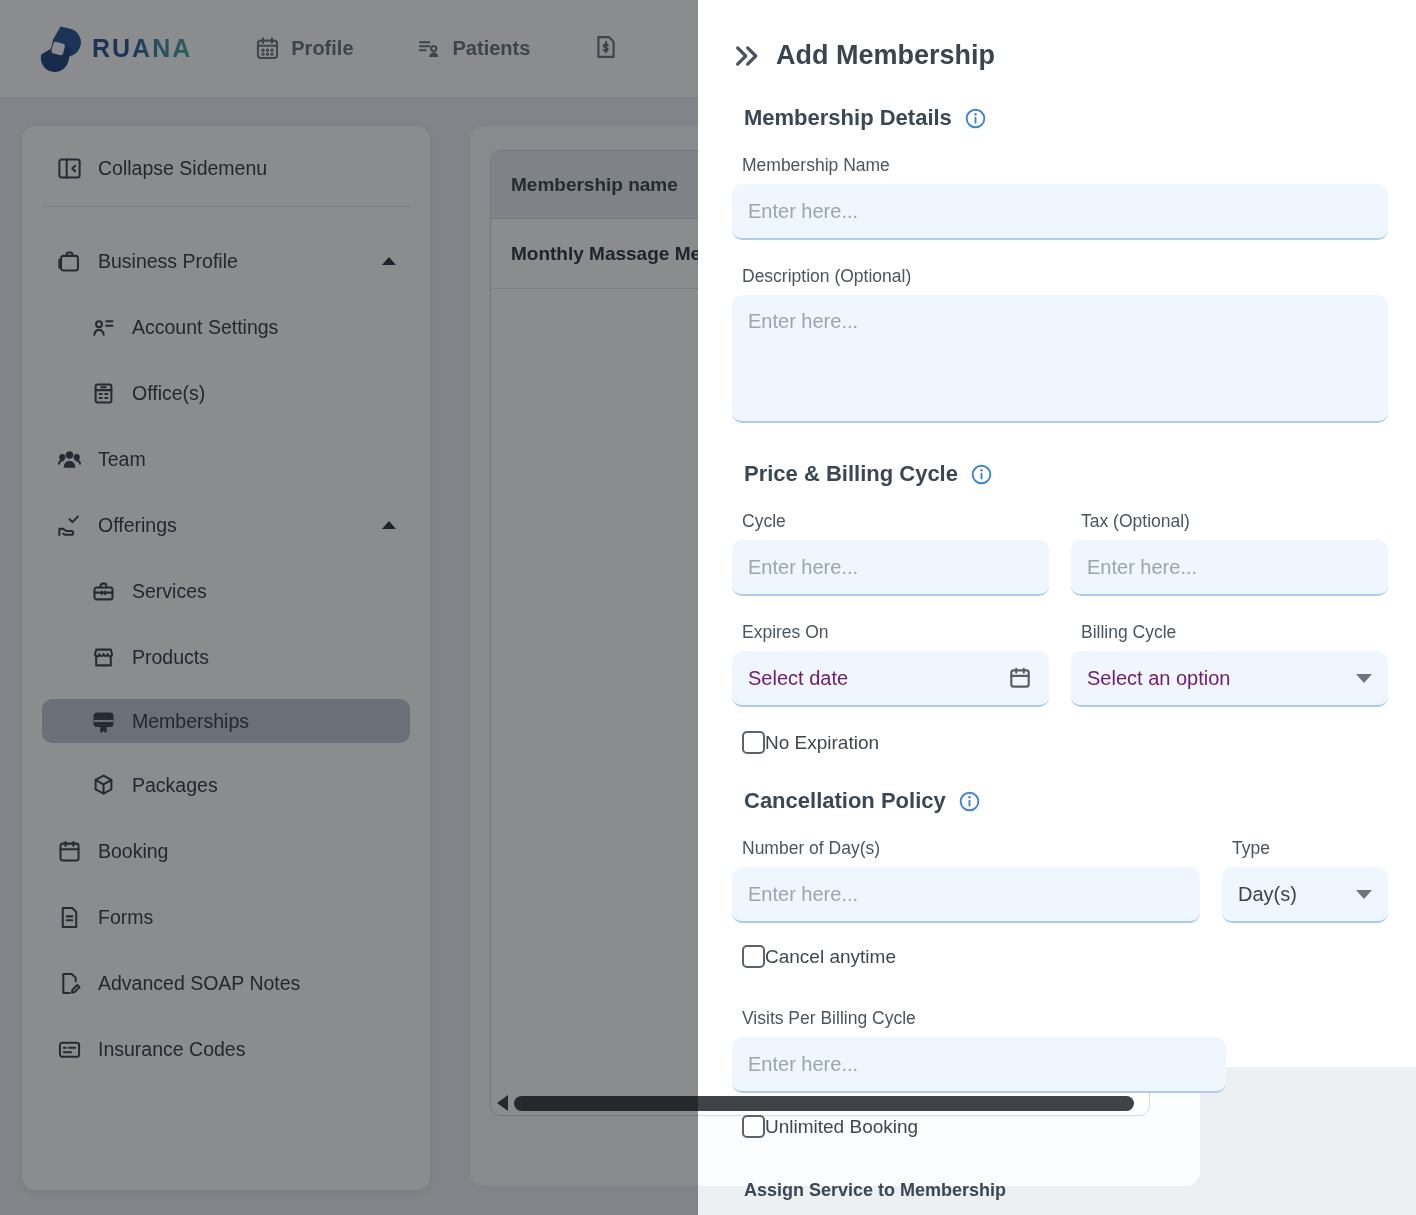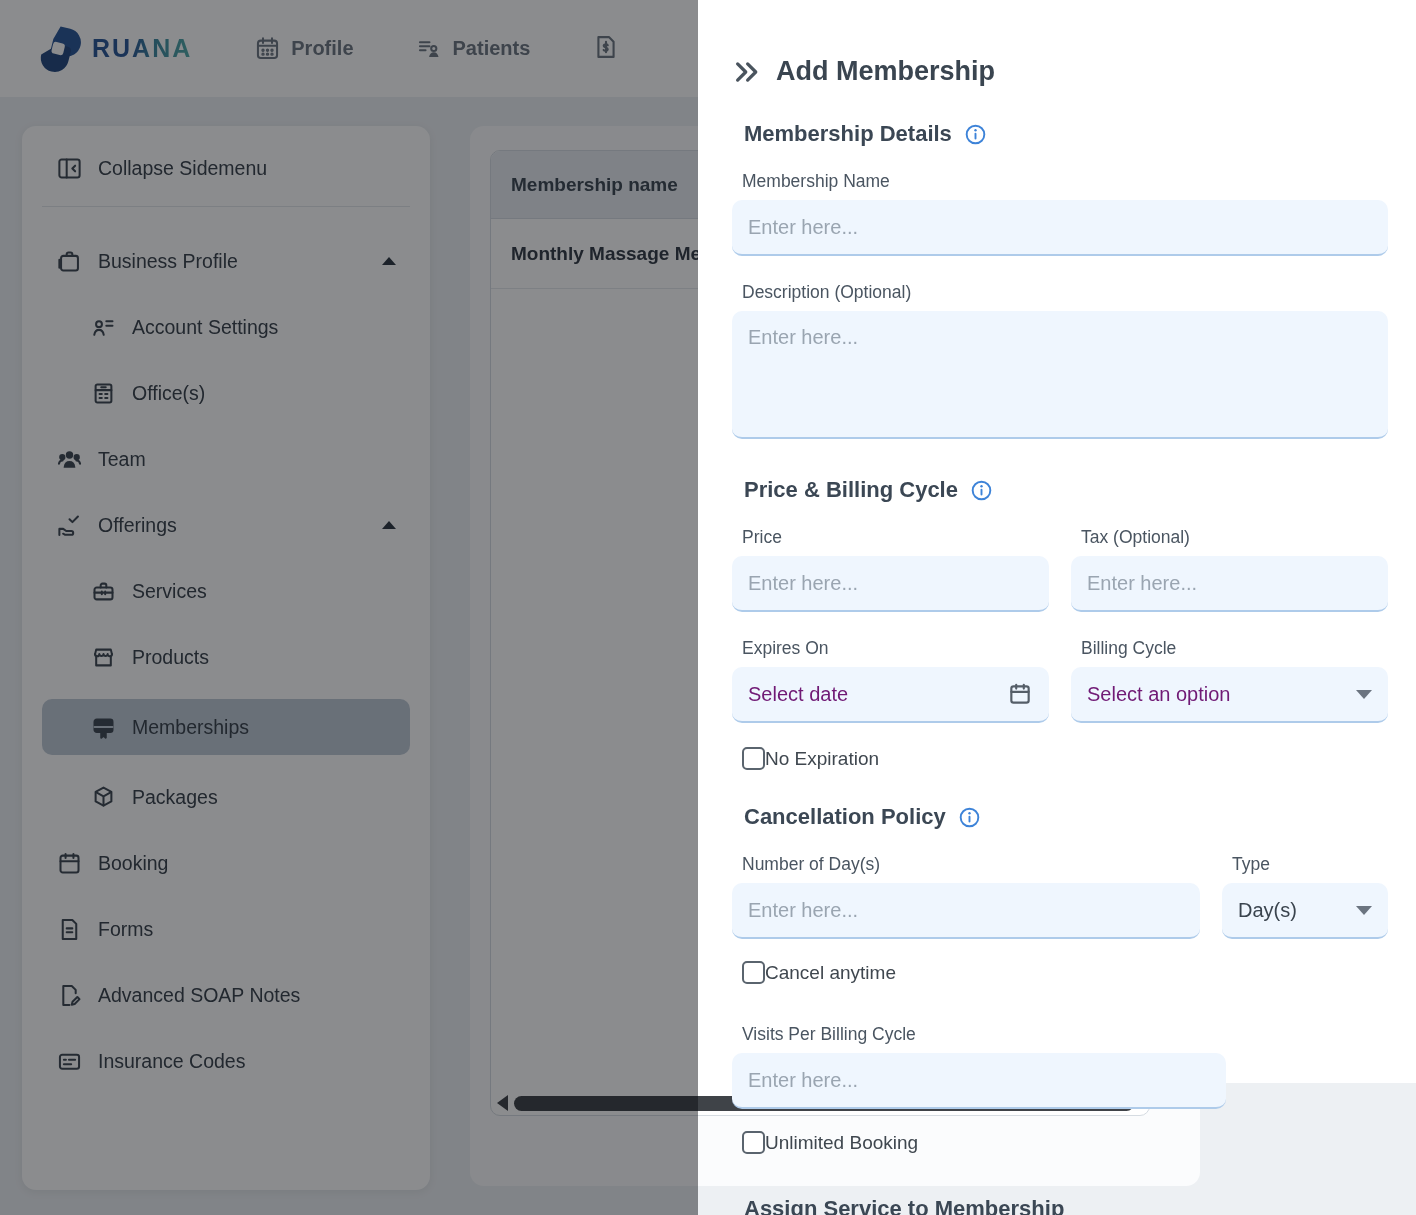"Add Membership" .drawer { top: 16px -> 0 }
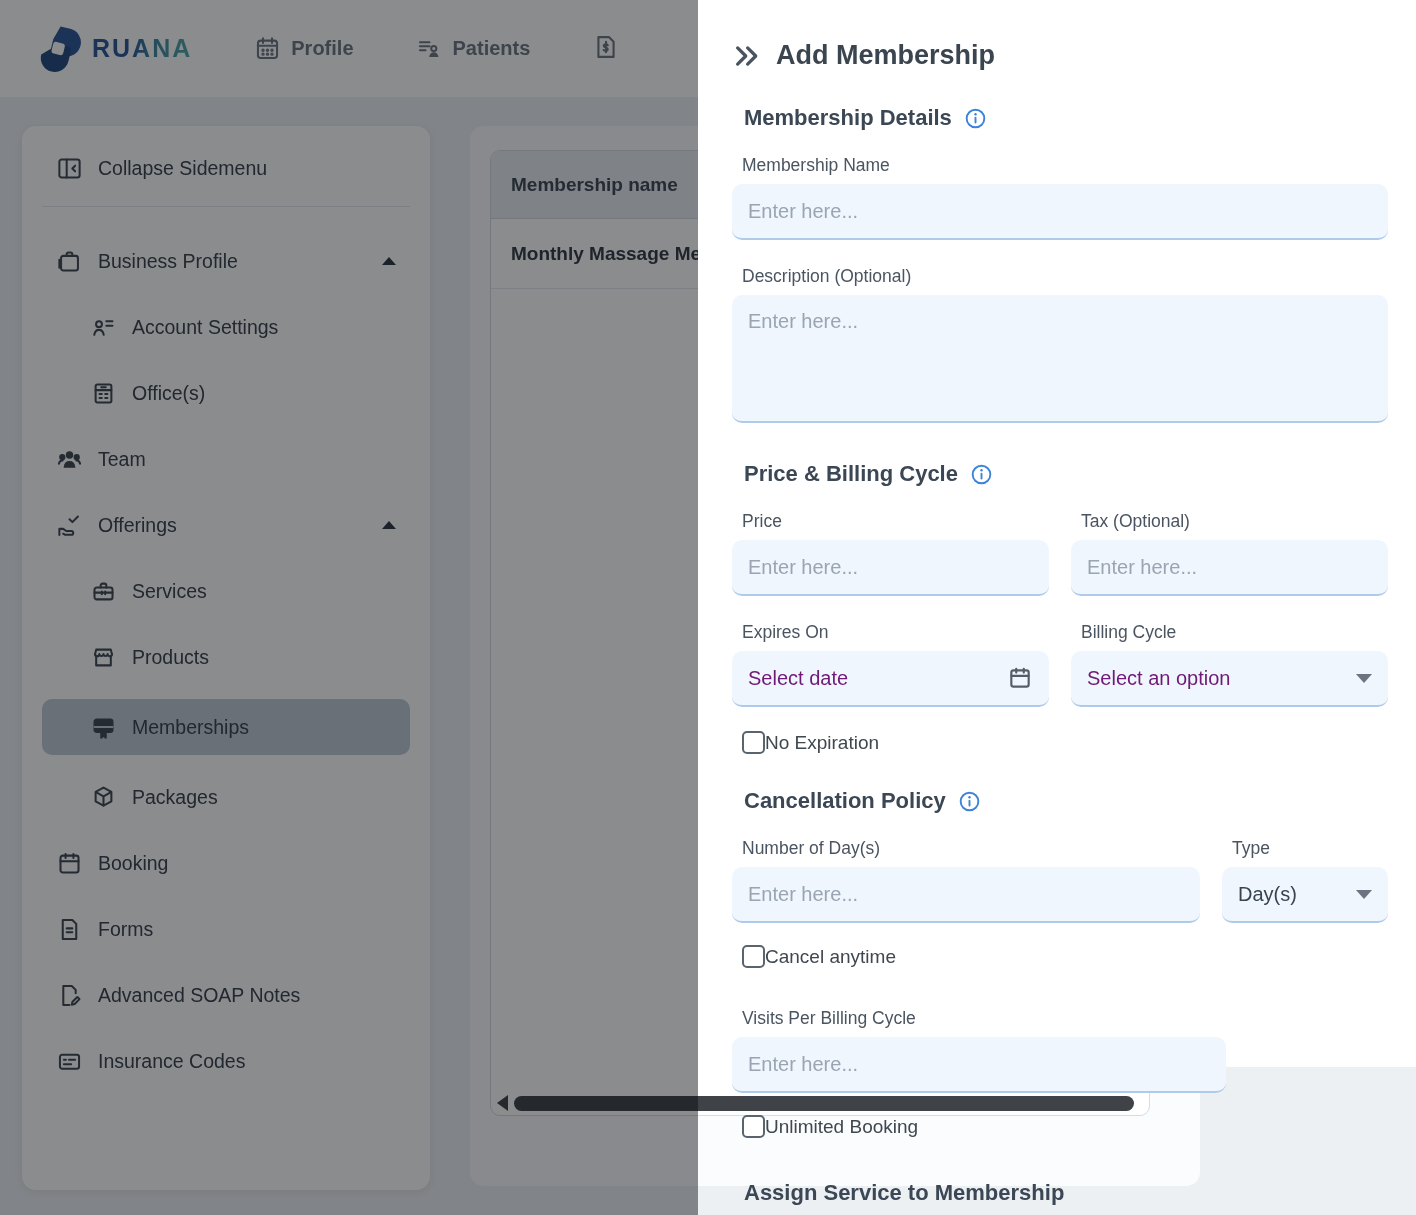"Price" div.field-label { text: Price -> Cycle }
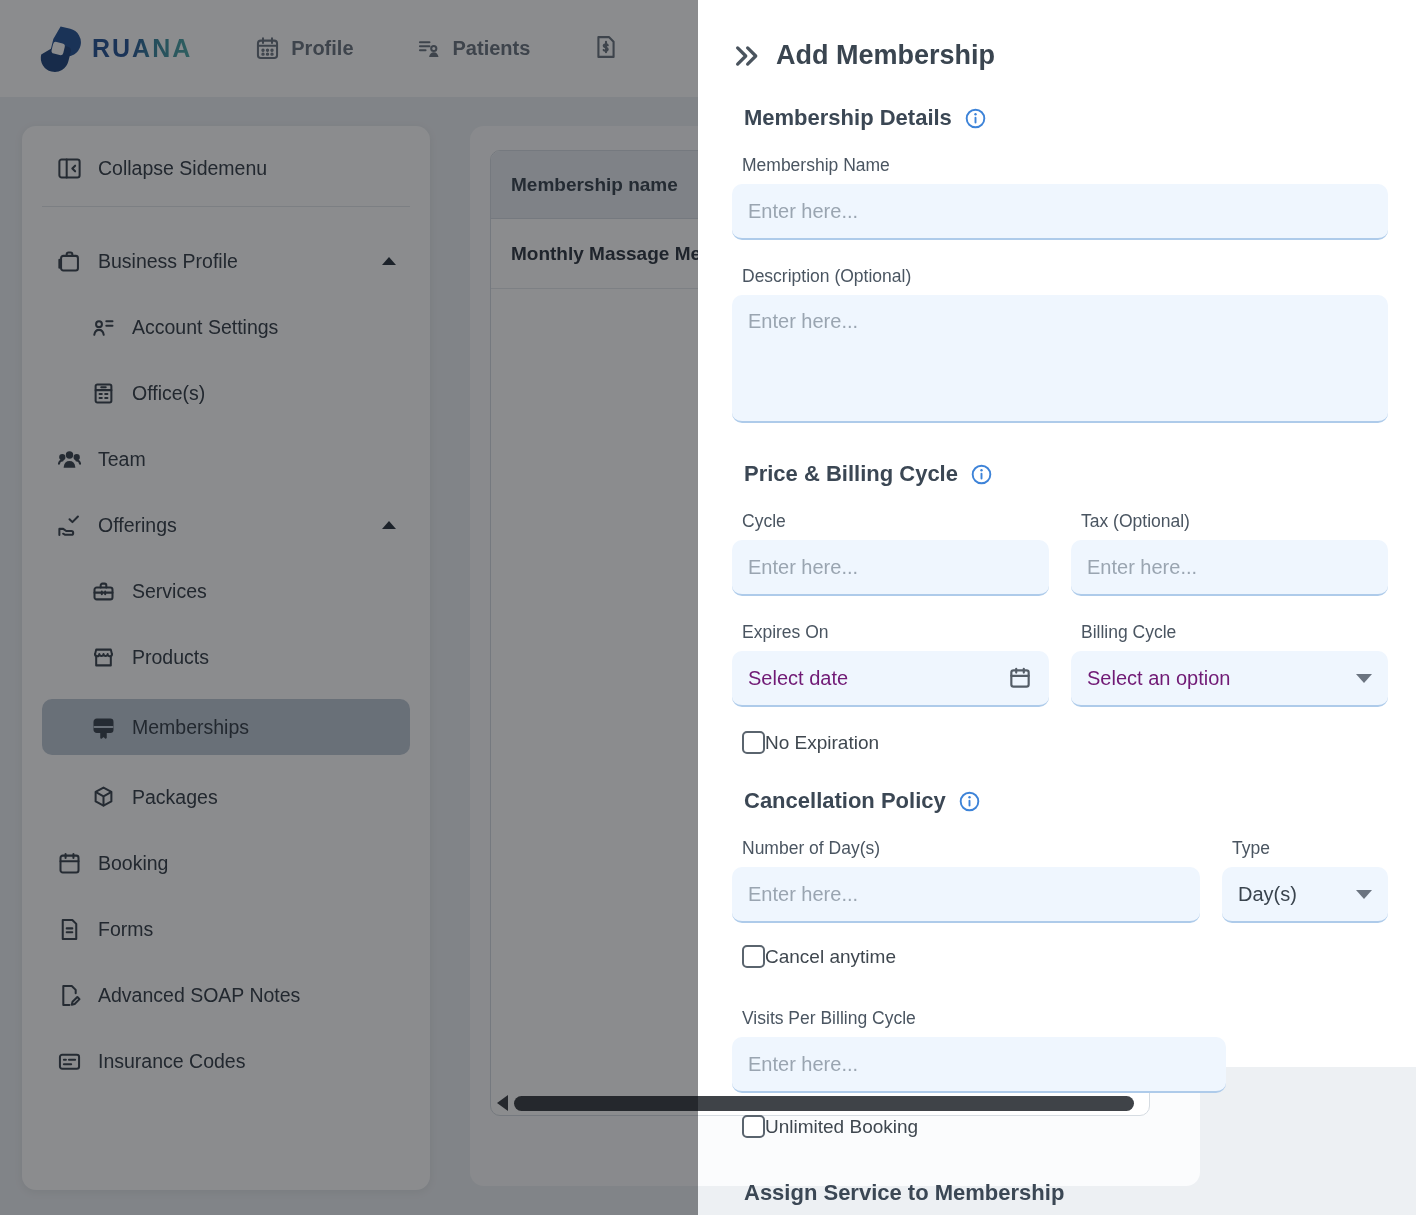"Memberships" .side-row.selected { height: 56px -> 44px }
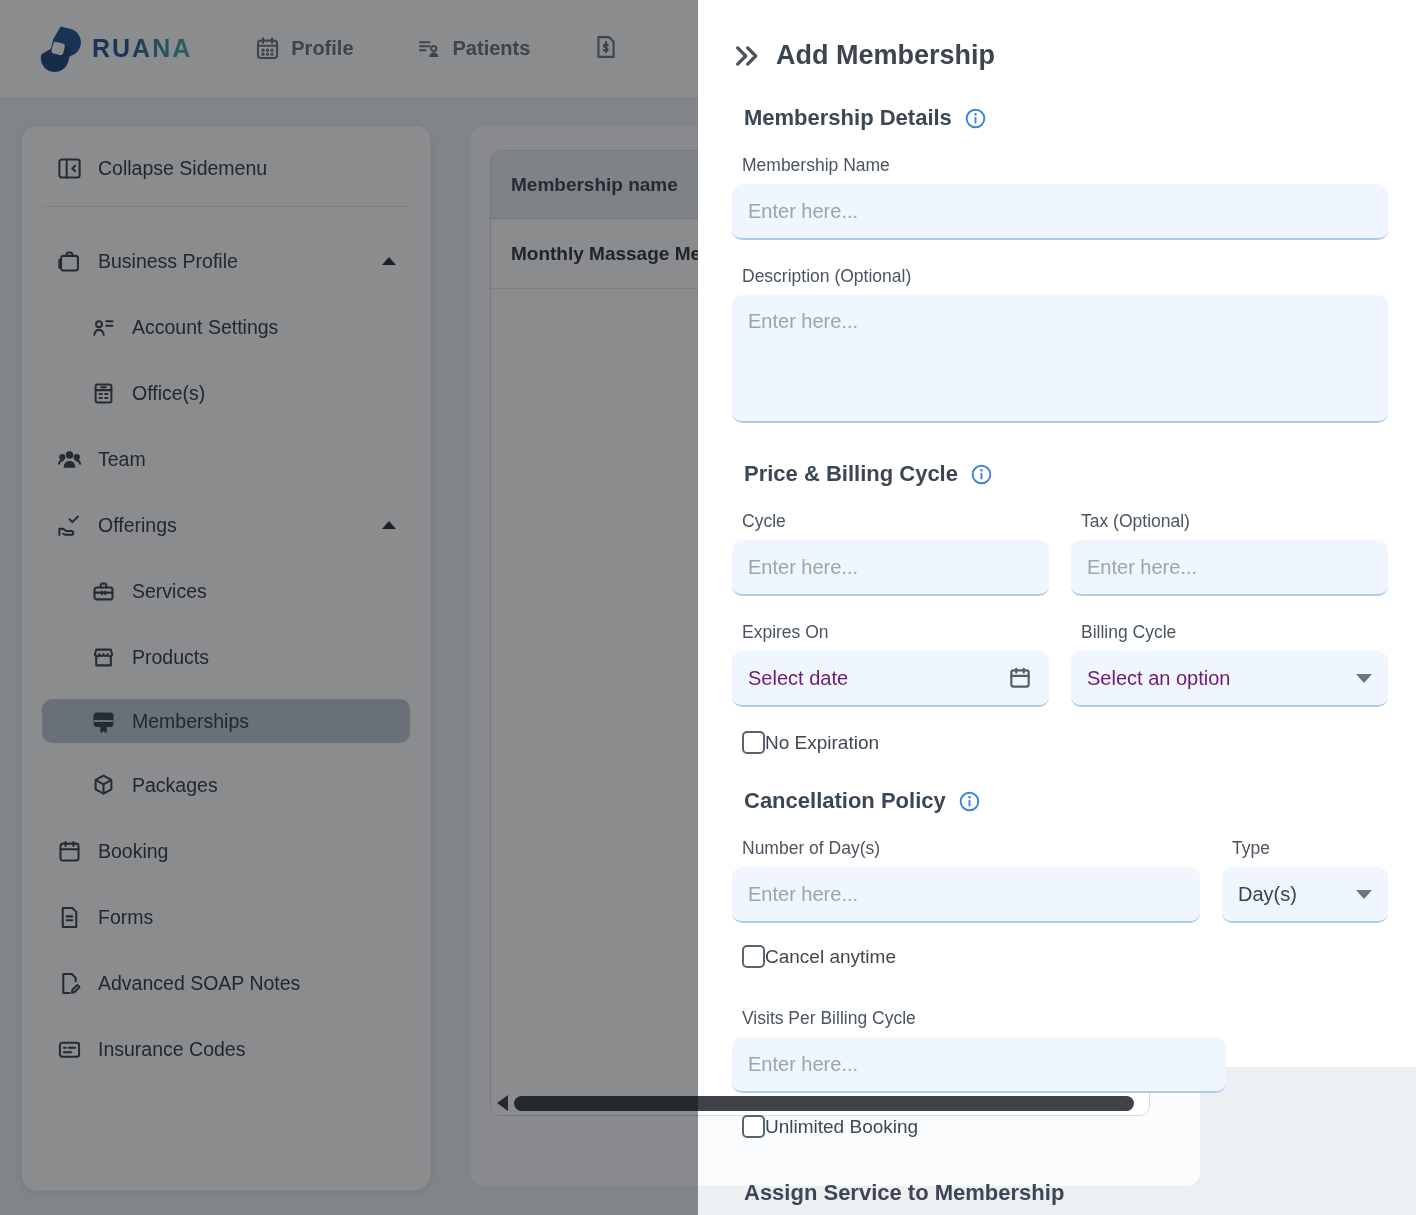"Assign Service to Membership" .assign-head h2 { font-size: 22px -> 18px }
